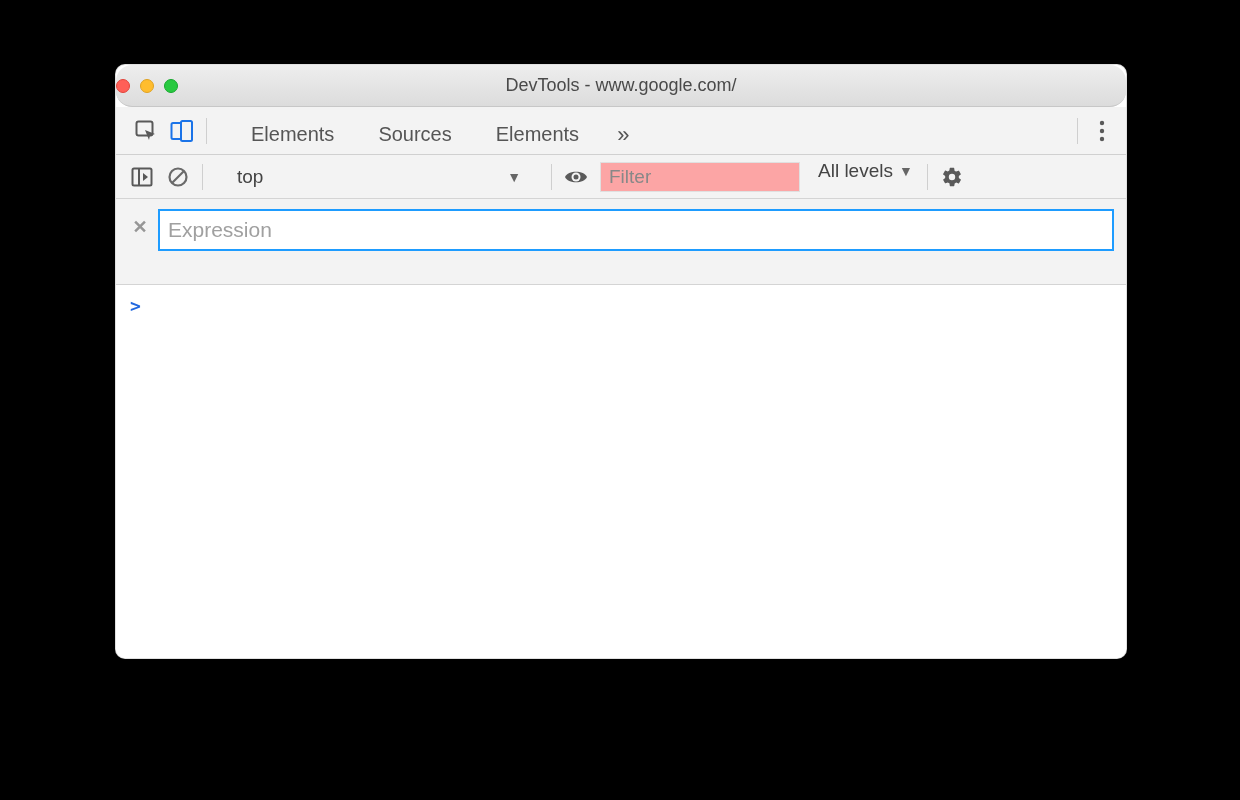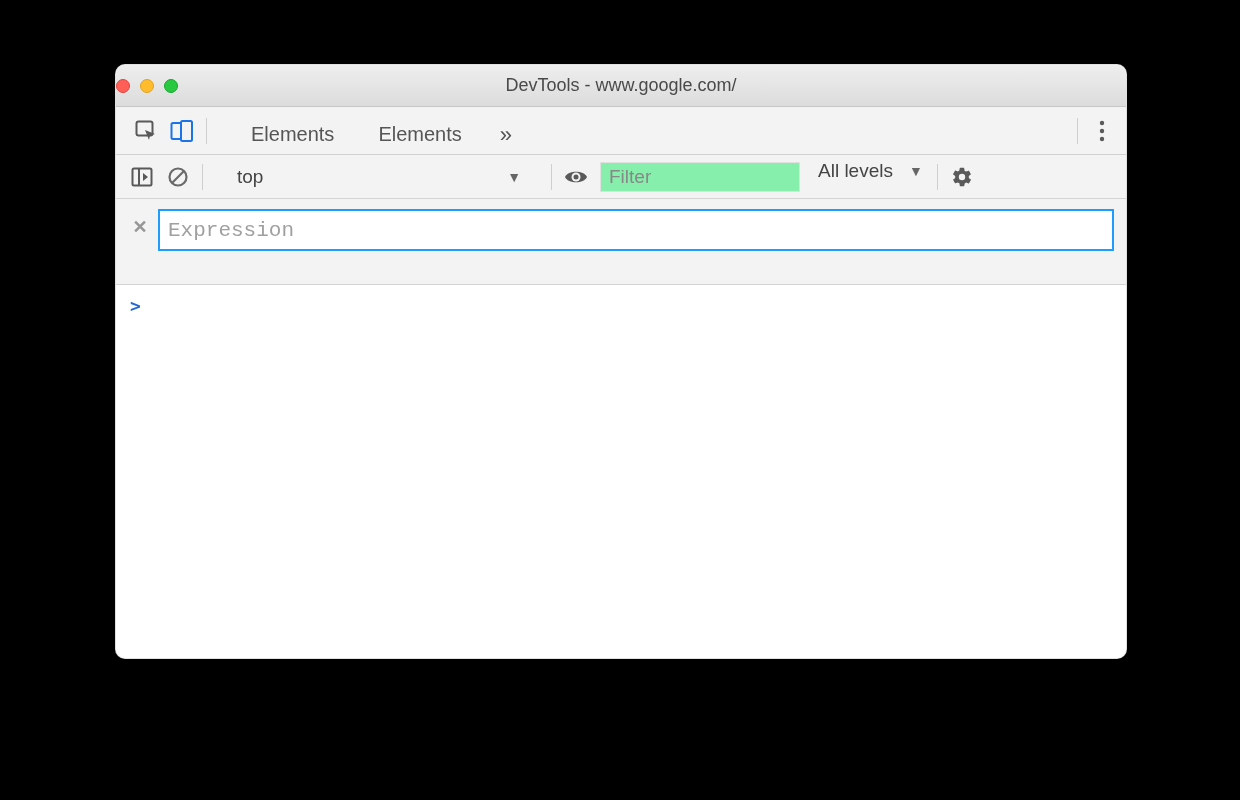"DevTools - www.google.com/" .titlebar { border-radius: none -> 16px }
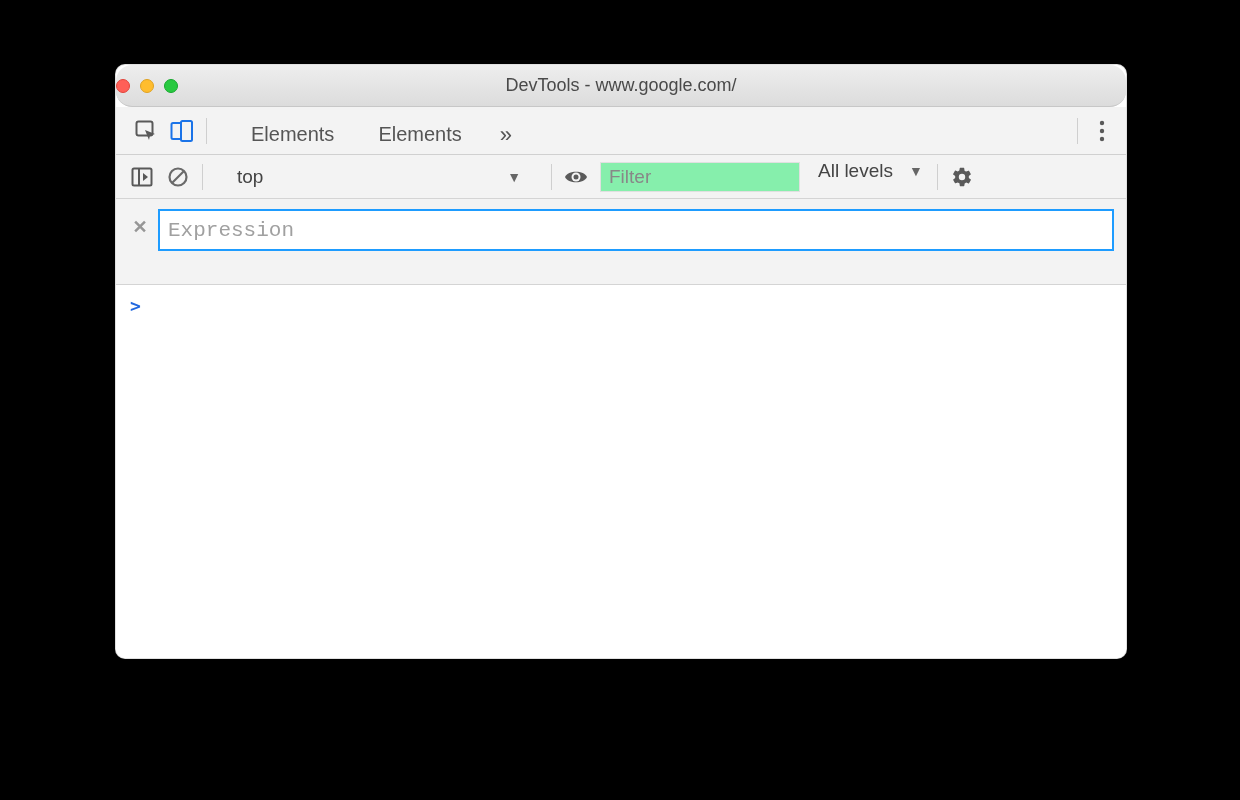"Sources" div.tab { html: none -> <div>Sources</div> }
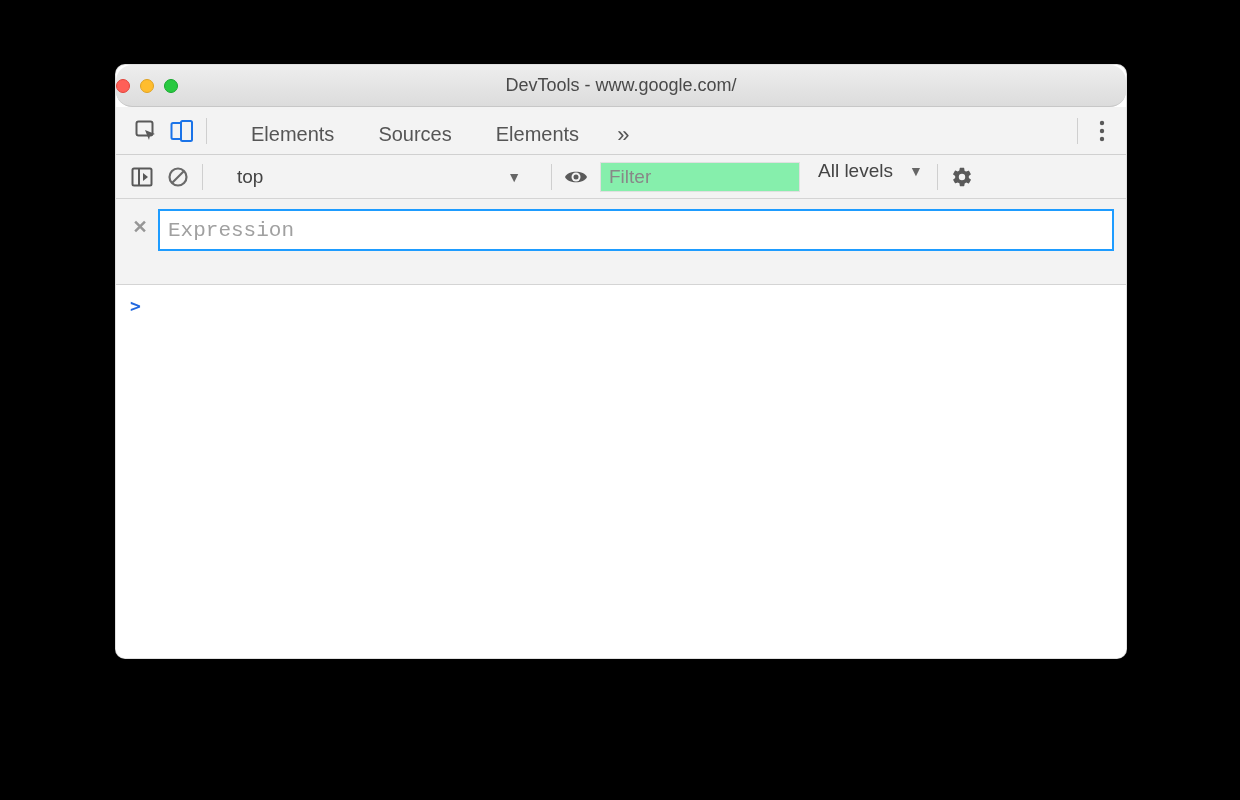"Filter" .filter-input { background: #86efac -> #fca5a5 }
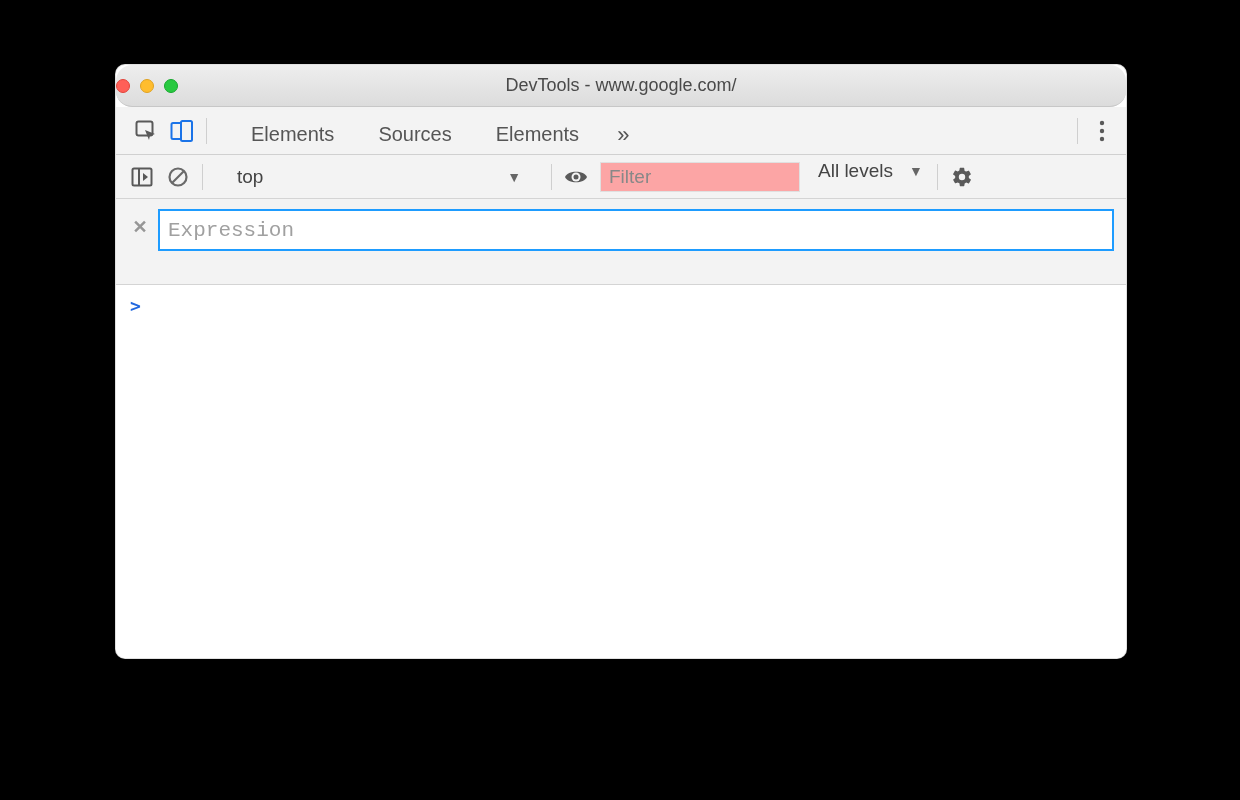"All levels" .levels { gap: 16px -> 6px }
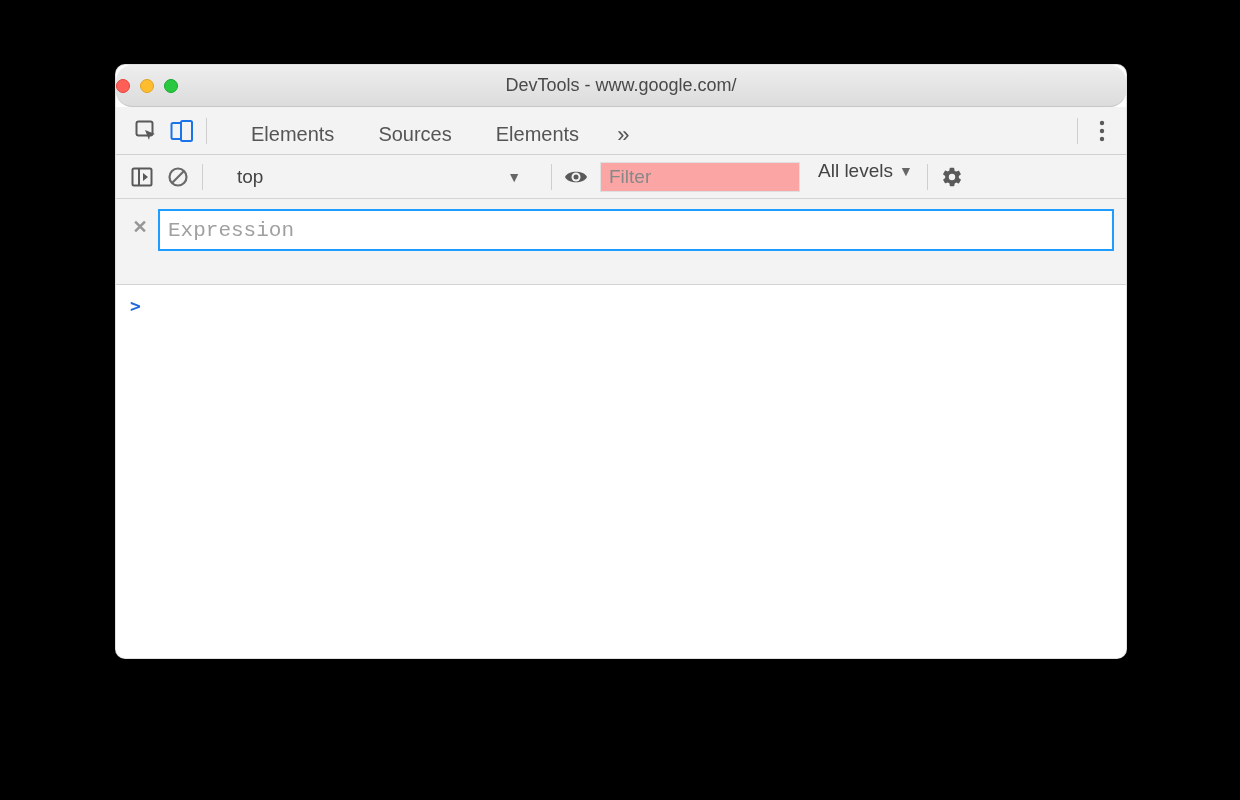"Expression" .expr-input { font-family: Liberation Mono, monospace -> Liberation Sans, sans-serif }
